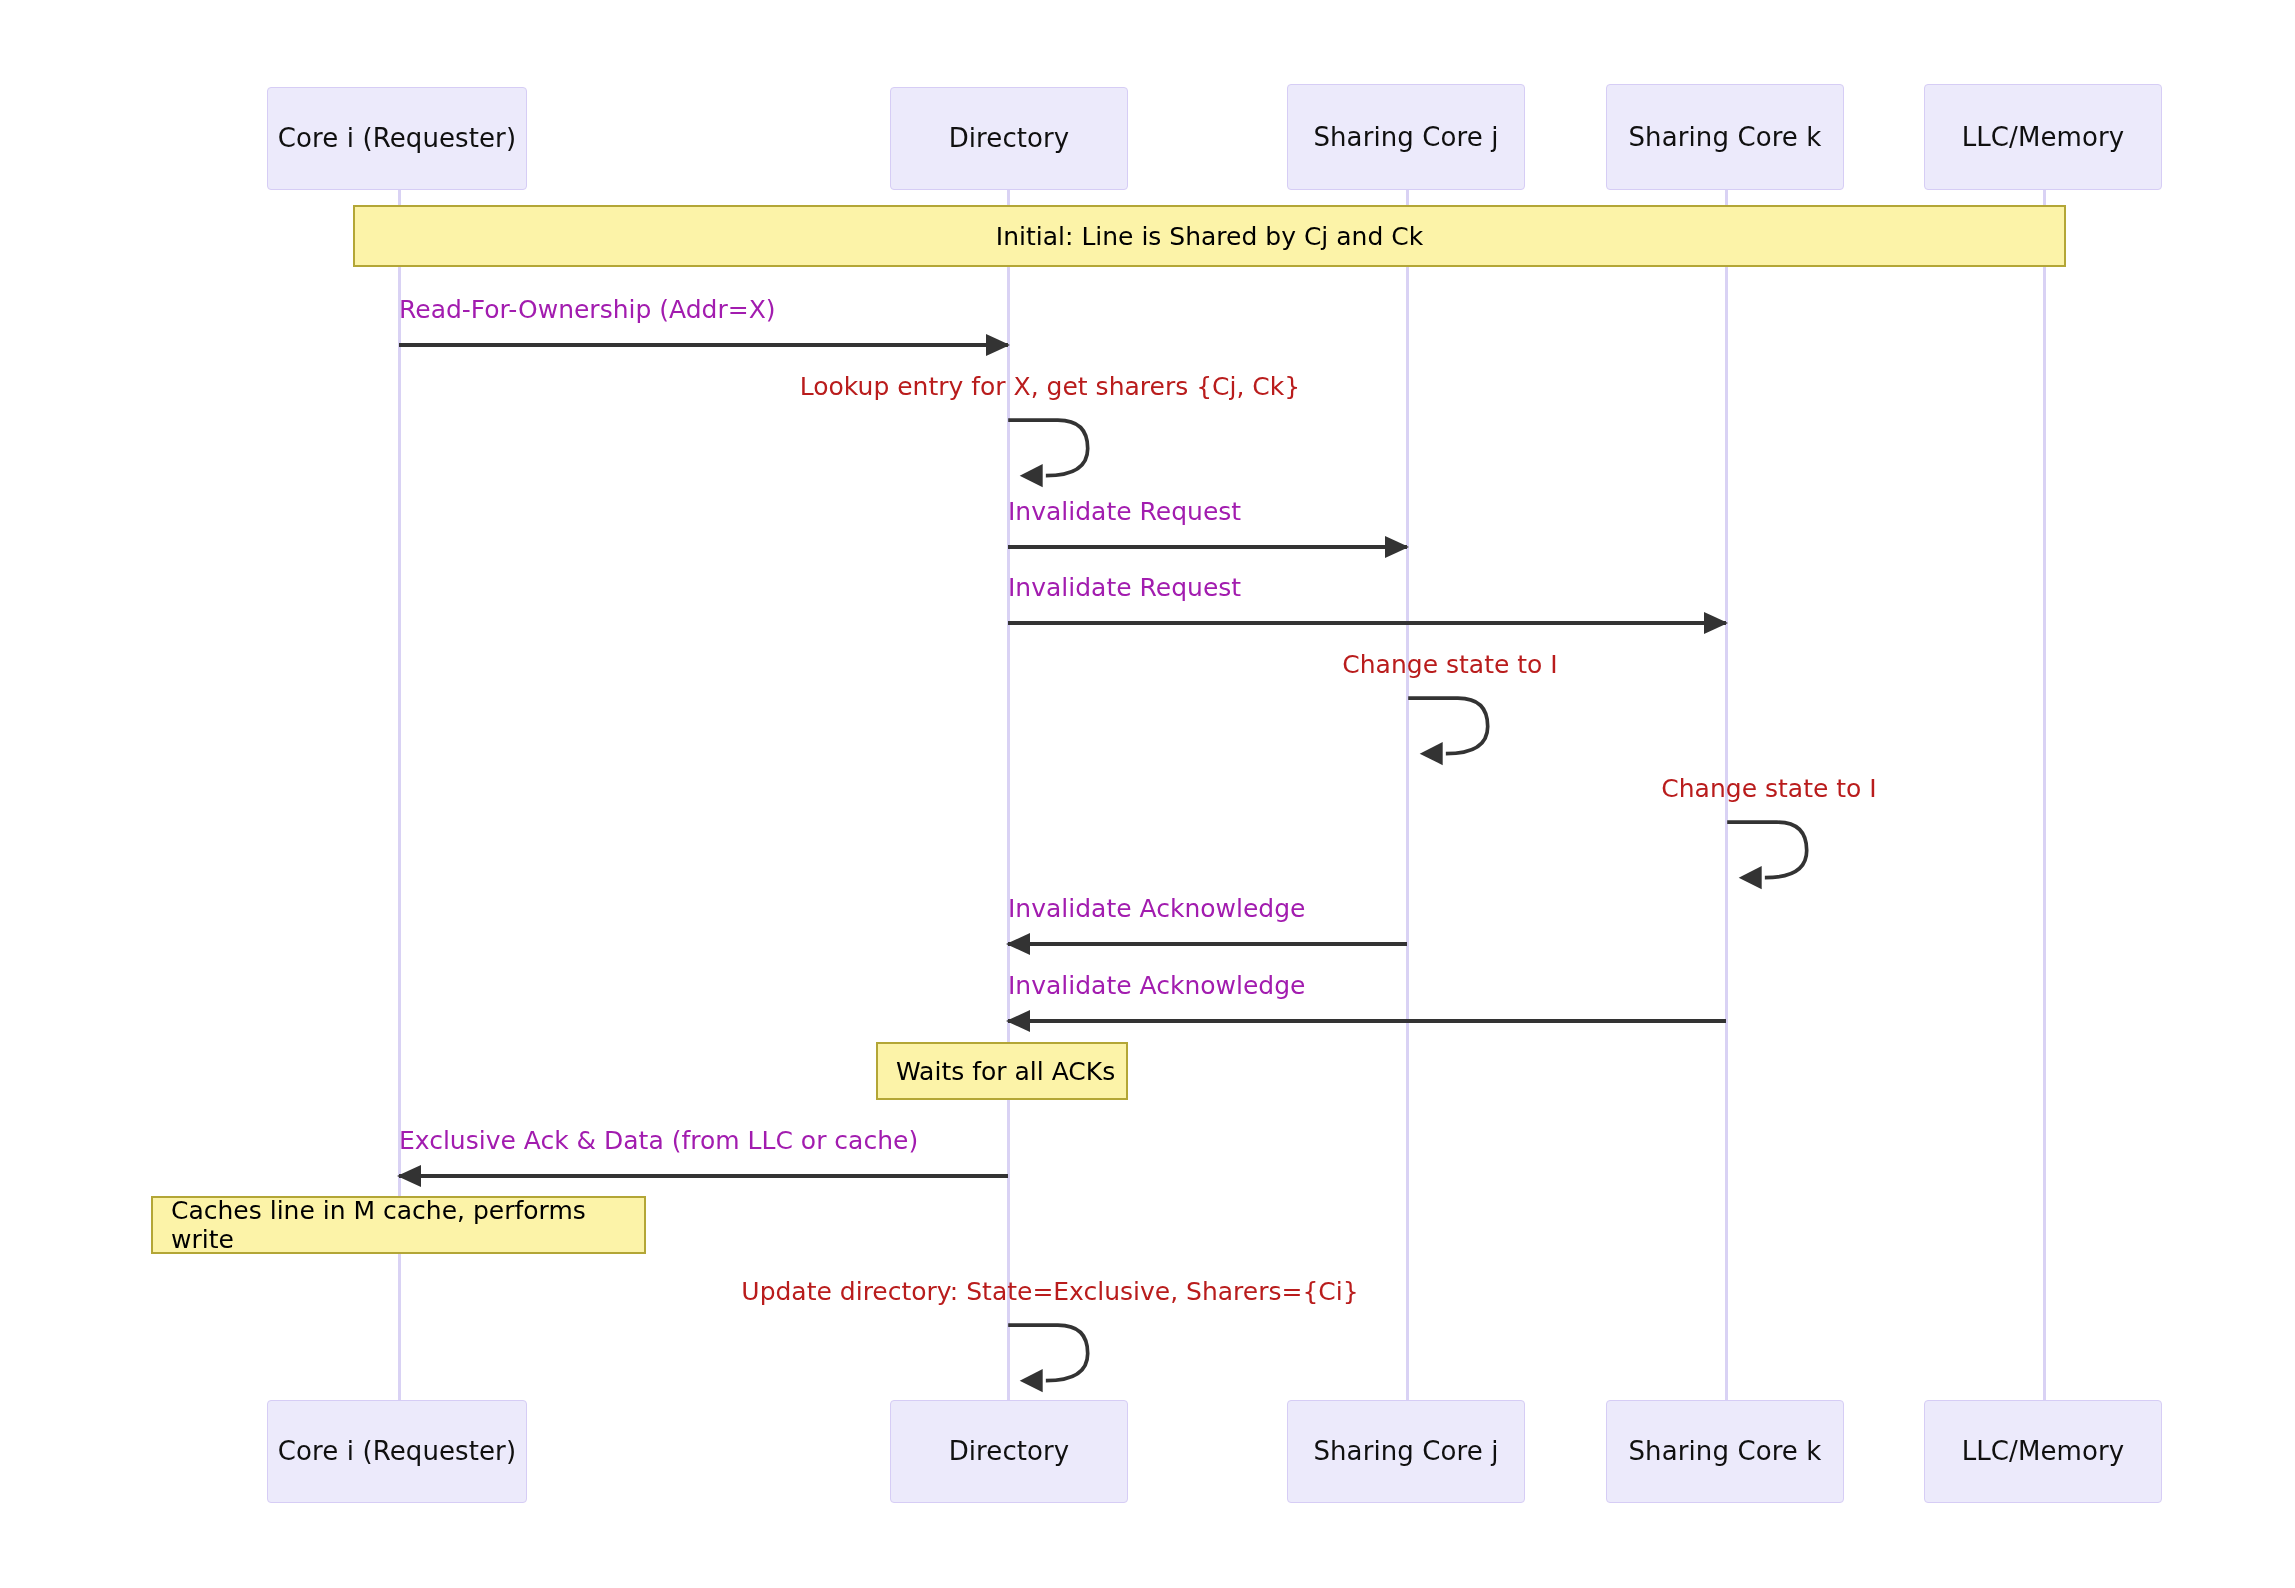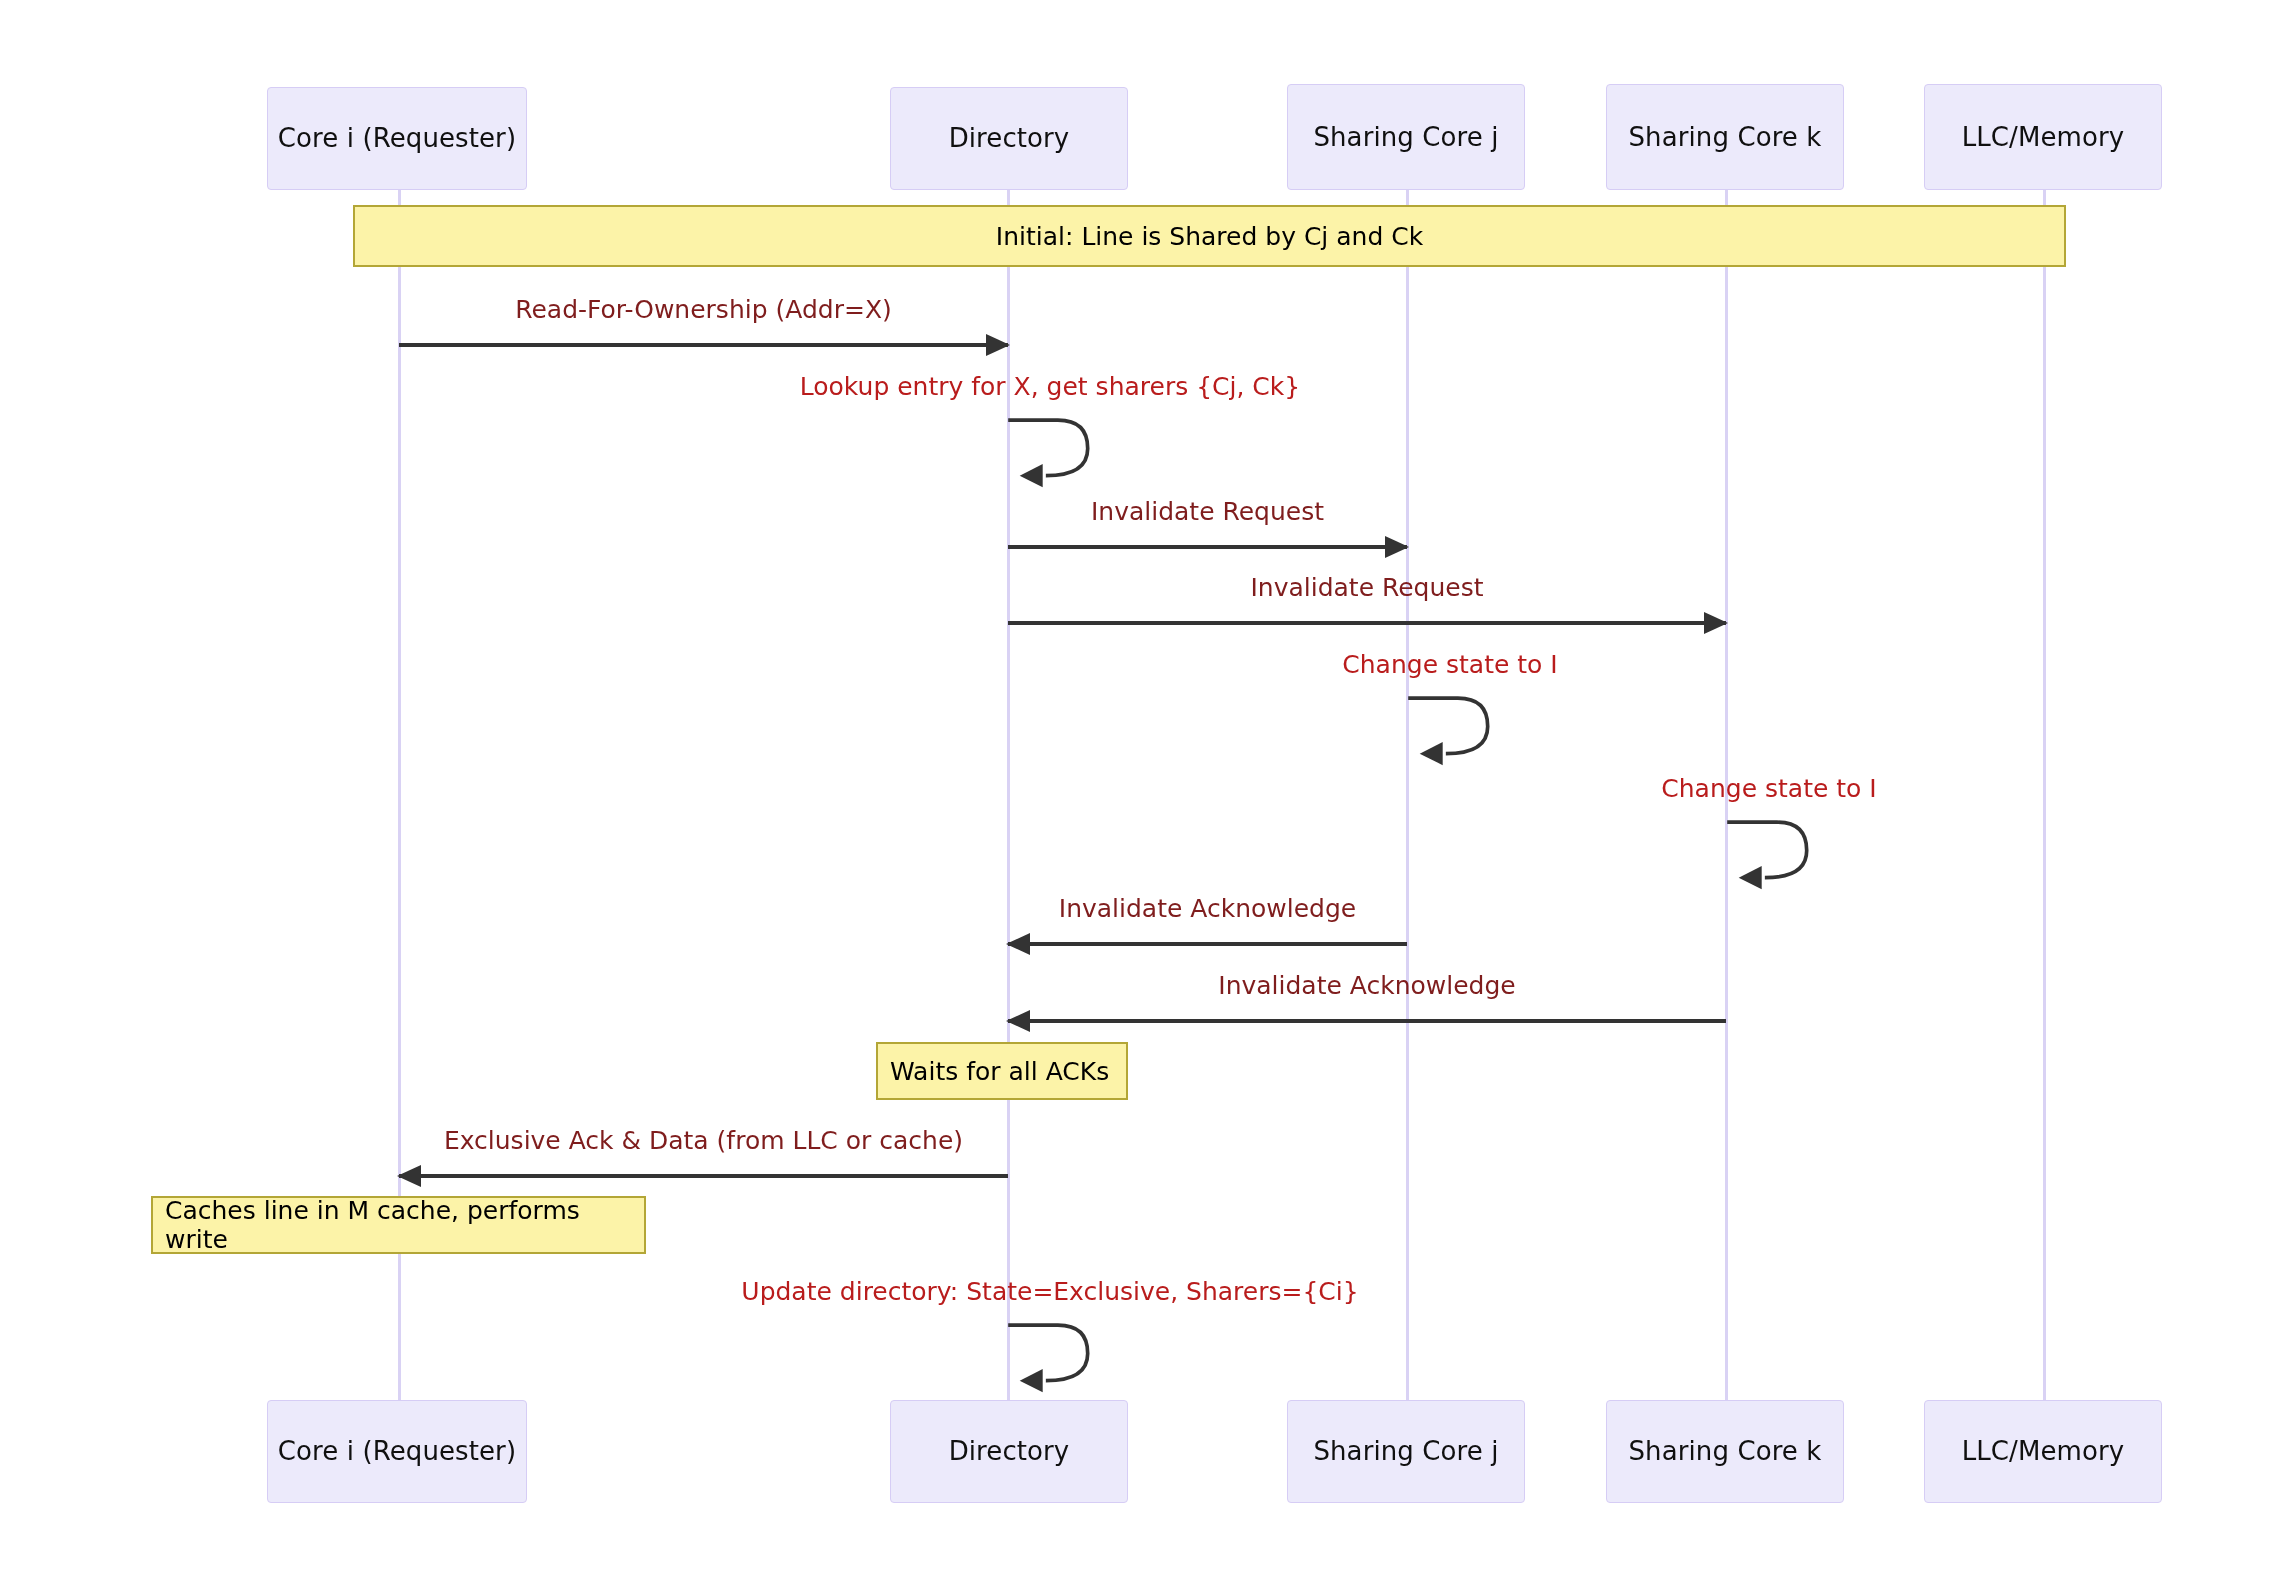"Read-For-Ownership (Addr=X)" .msg .lbl { color: #7f1d1d -> #a21caf; text-align: center -> left }
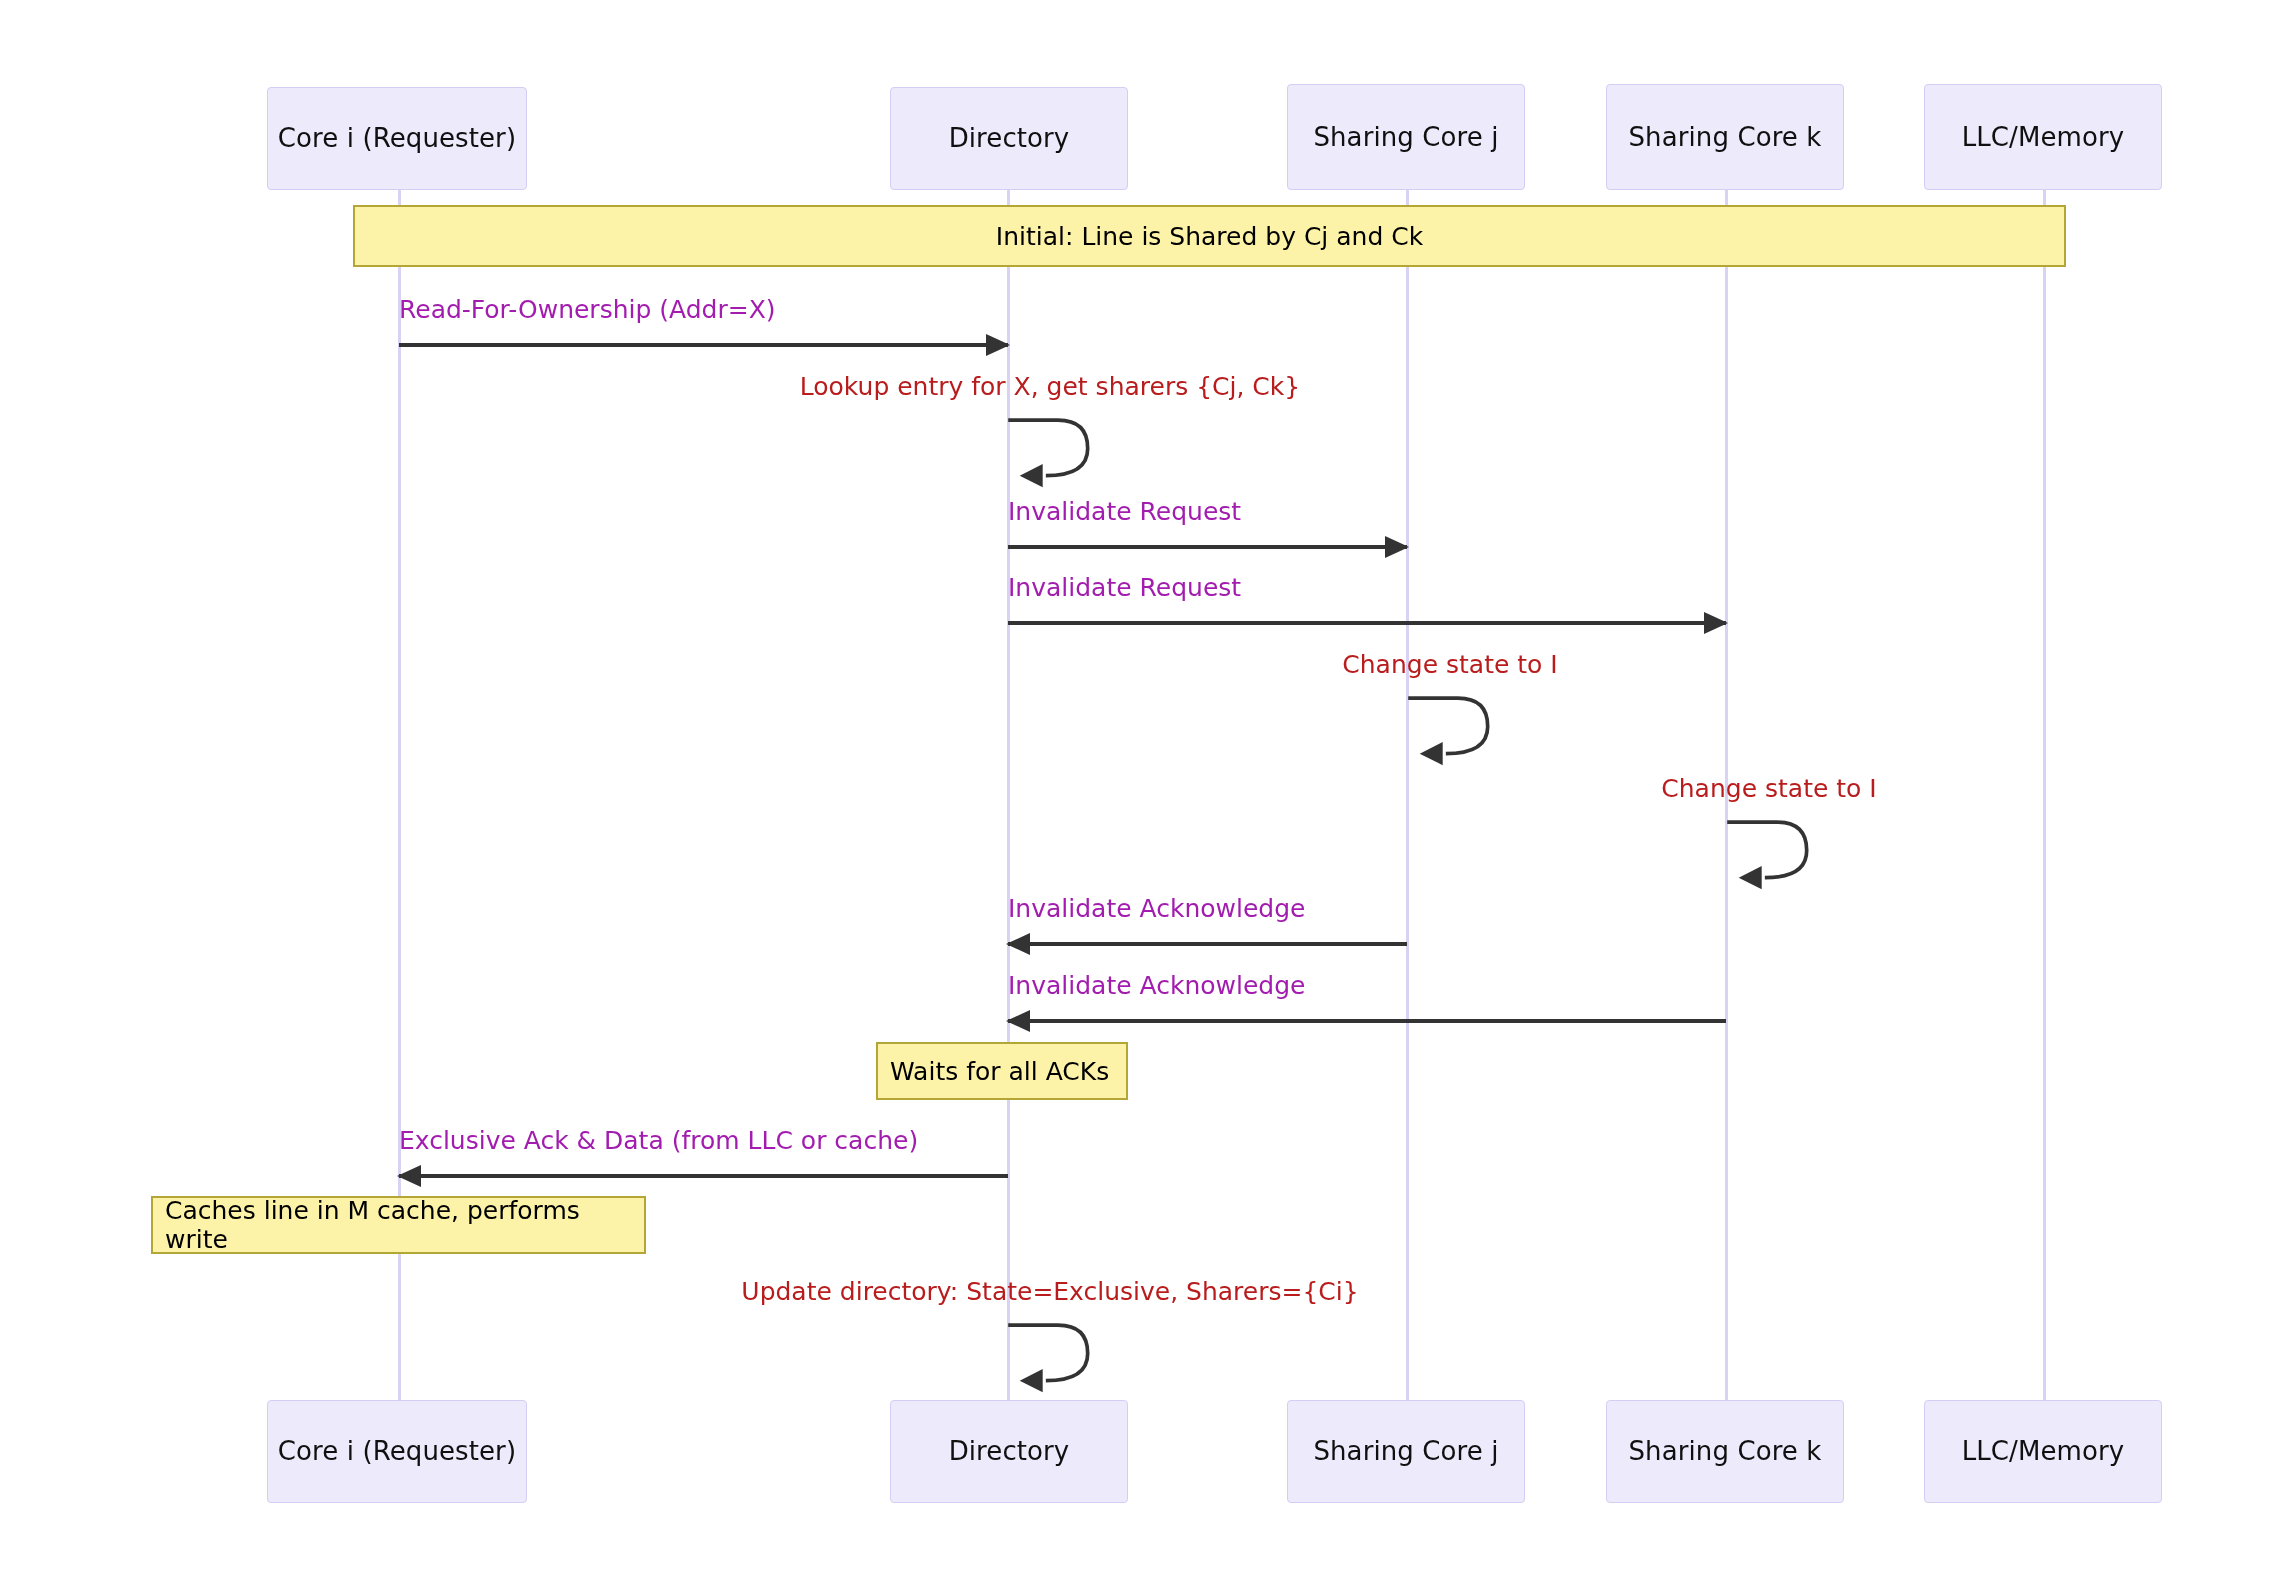"Waits for all ACKs" .note.left { padding-left: 12px -> 18px }
